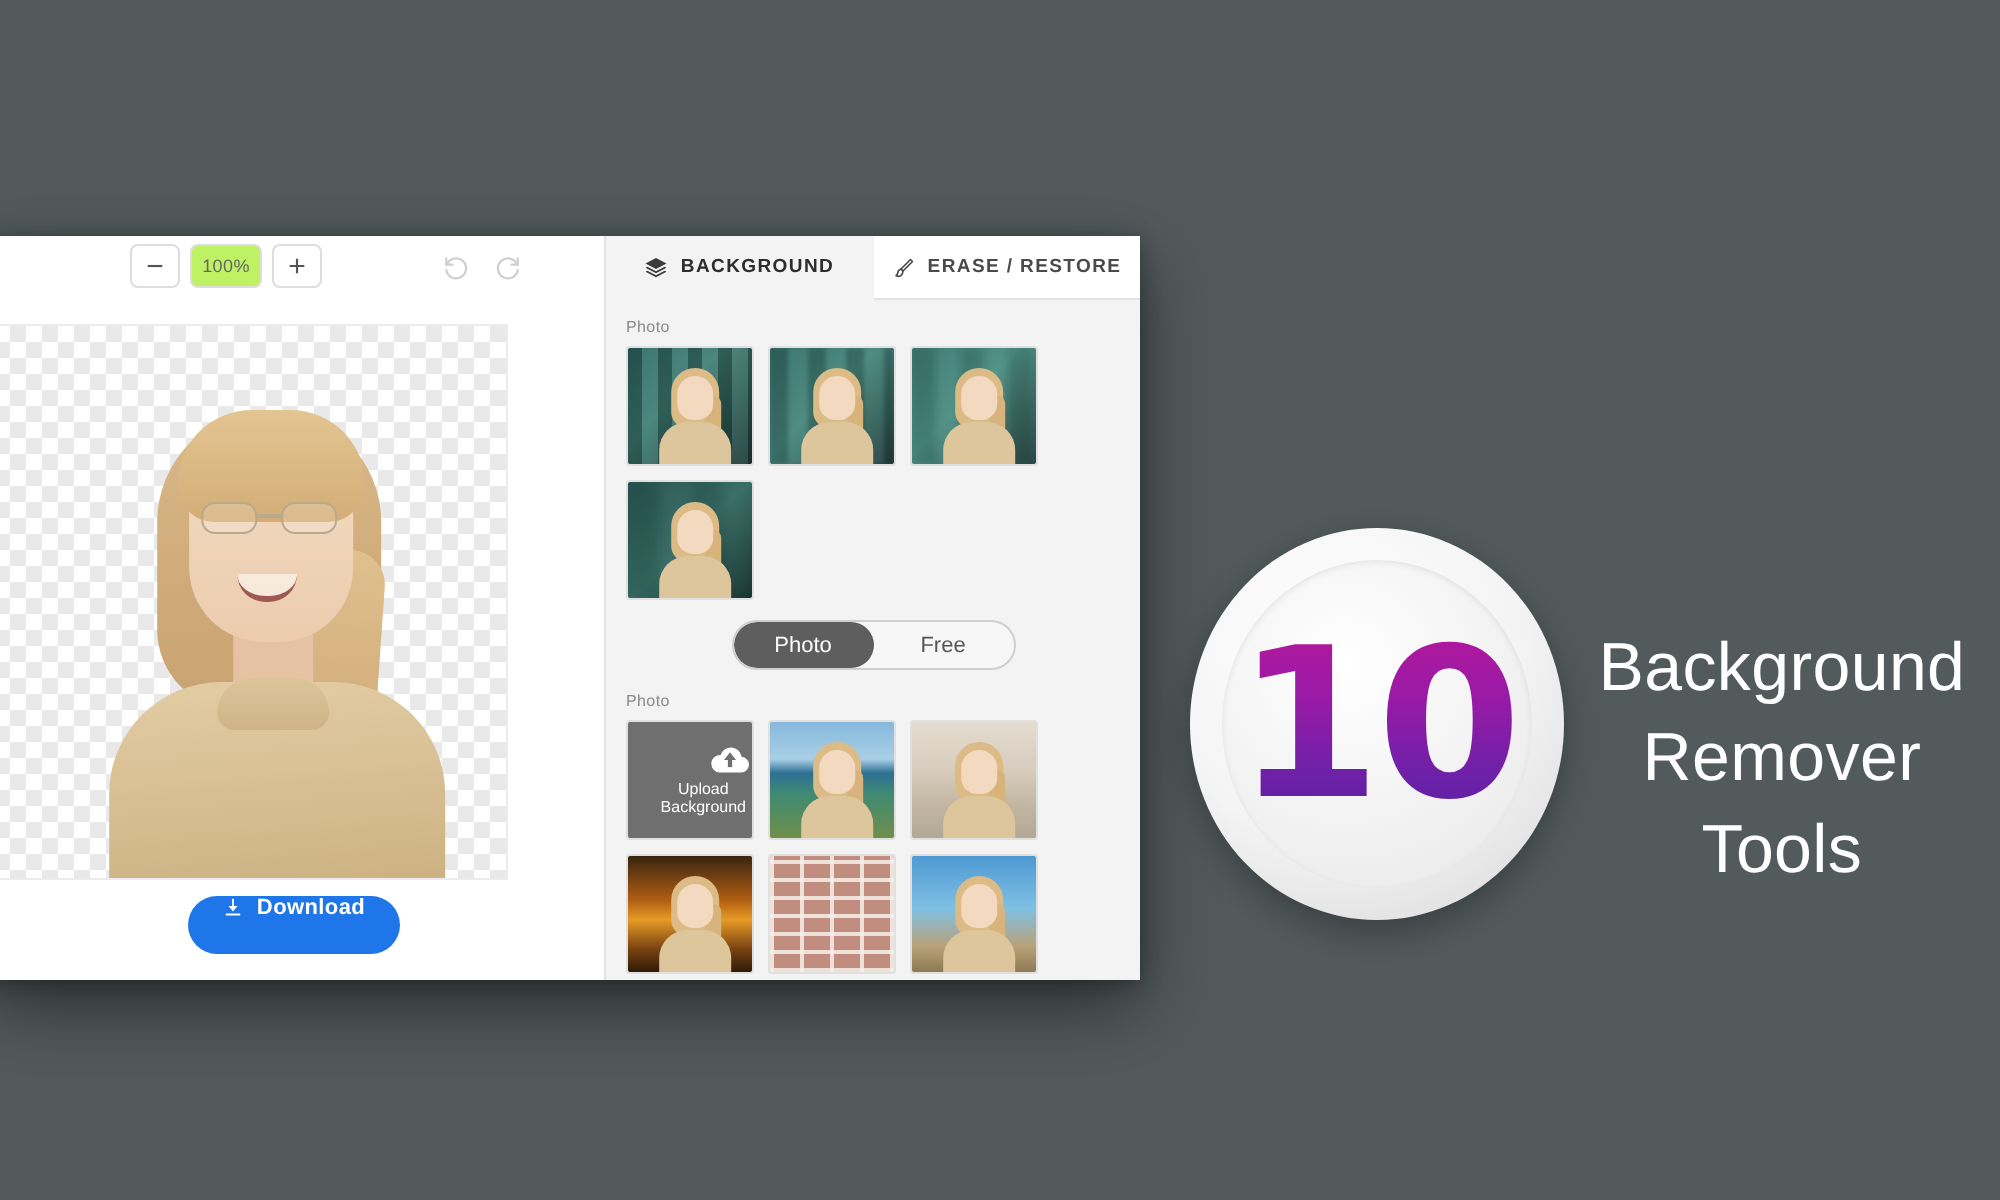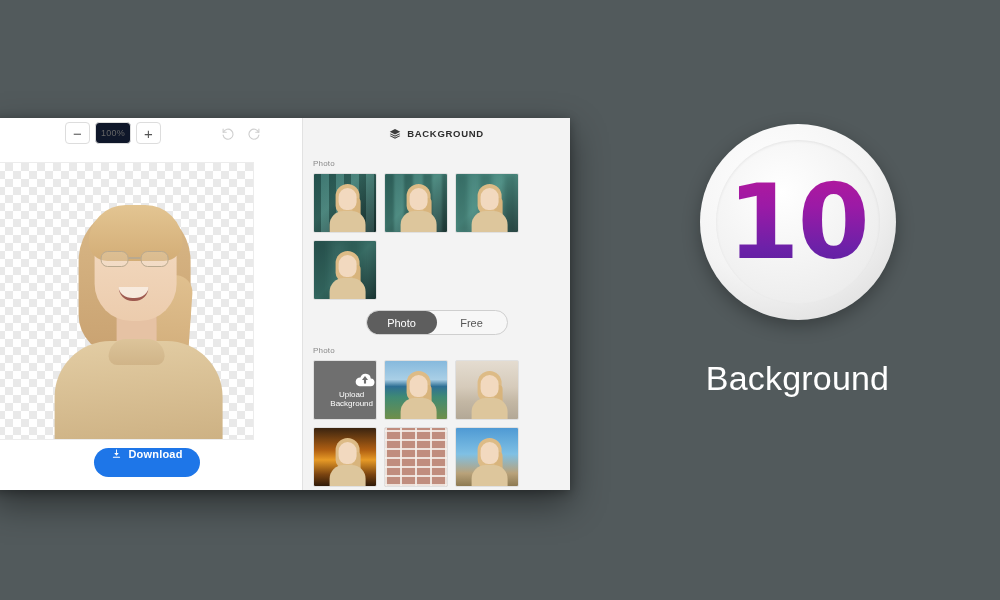"100%" .zoom-level { background: #0f172a -> #bef264 }
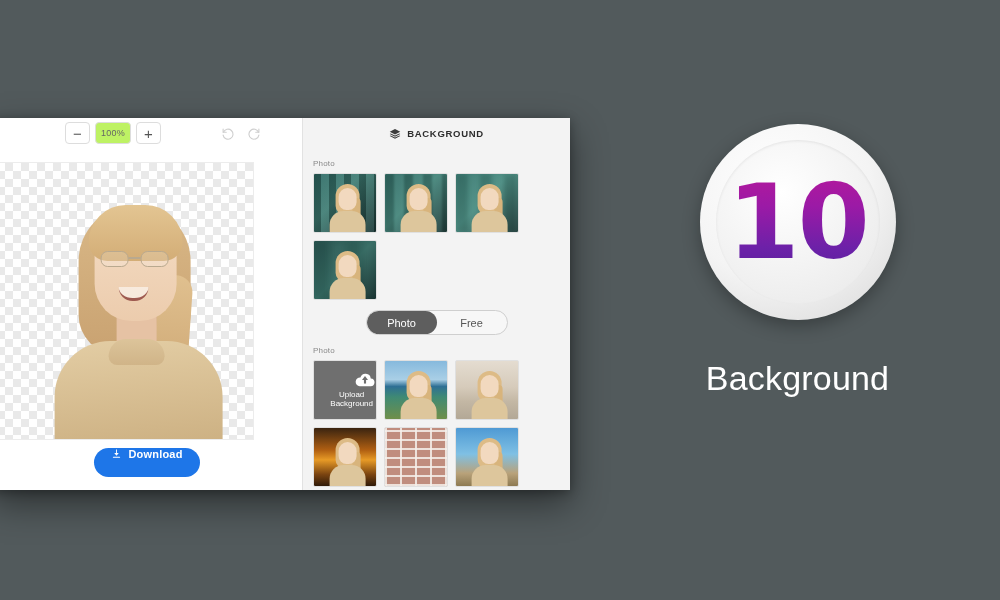"ERASE / RESTORE" div.tab { html: none -> <div> <svg> <path></path> <path></path> </svg> <span>ERASE / RESTORE</span> </div> }
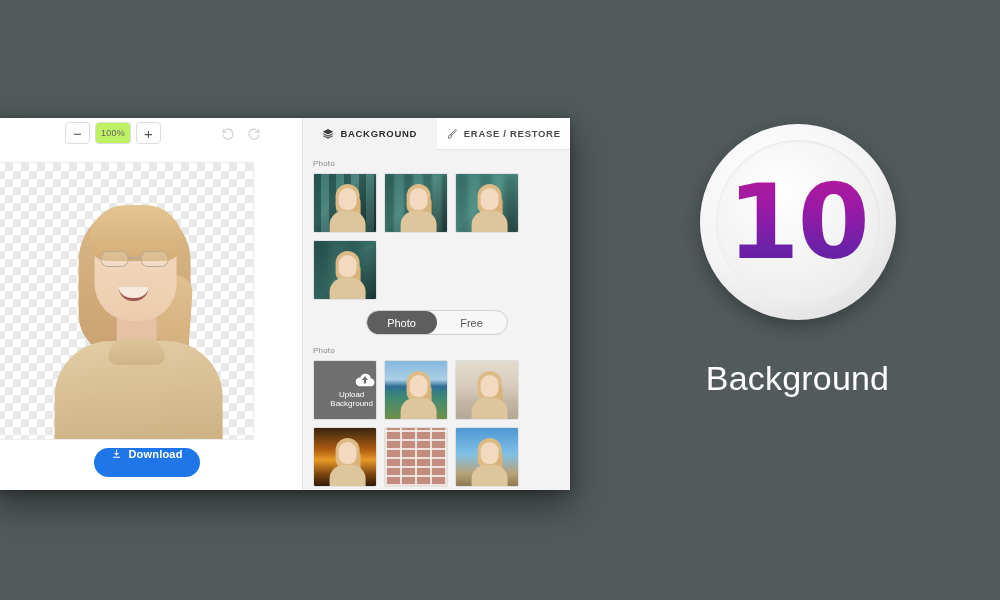"10" .promo { flex-direction: column -> row }
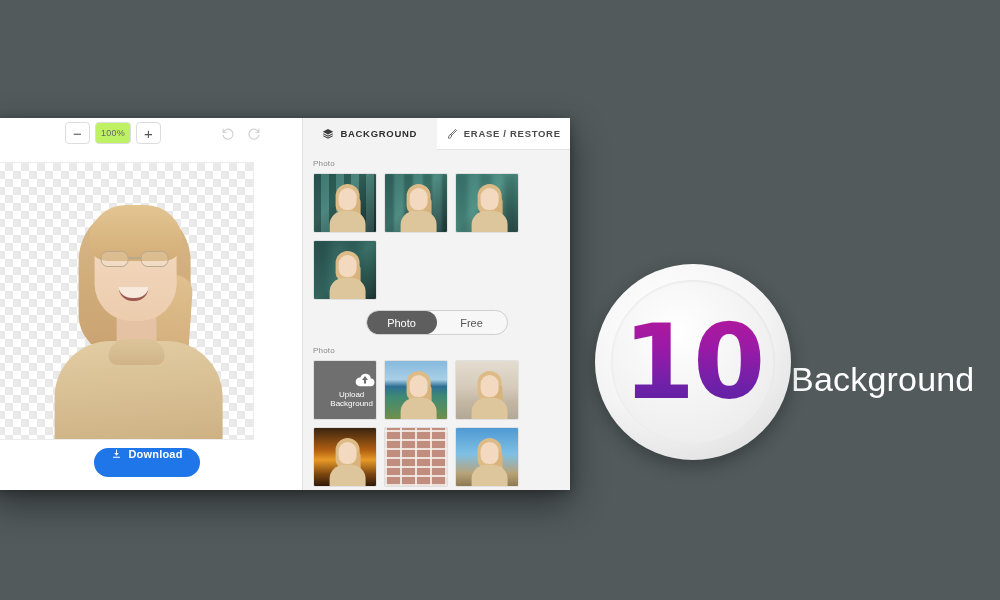"Remover Tools" span { html: none -> <span>Remover Tools</span> }
